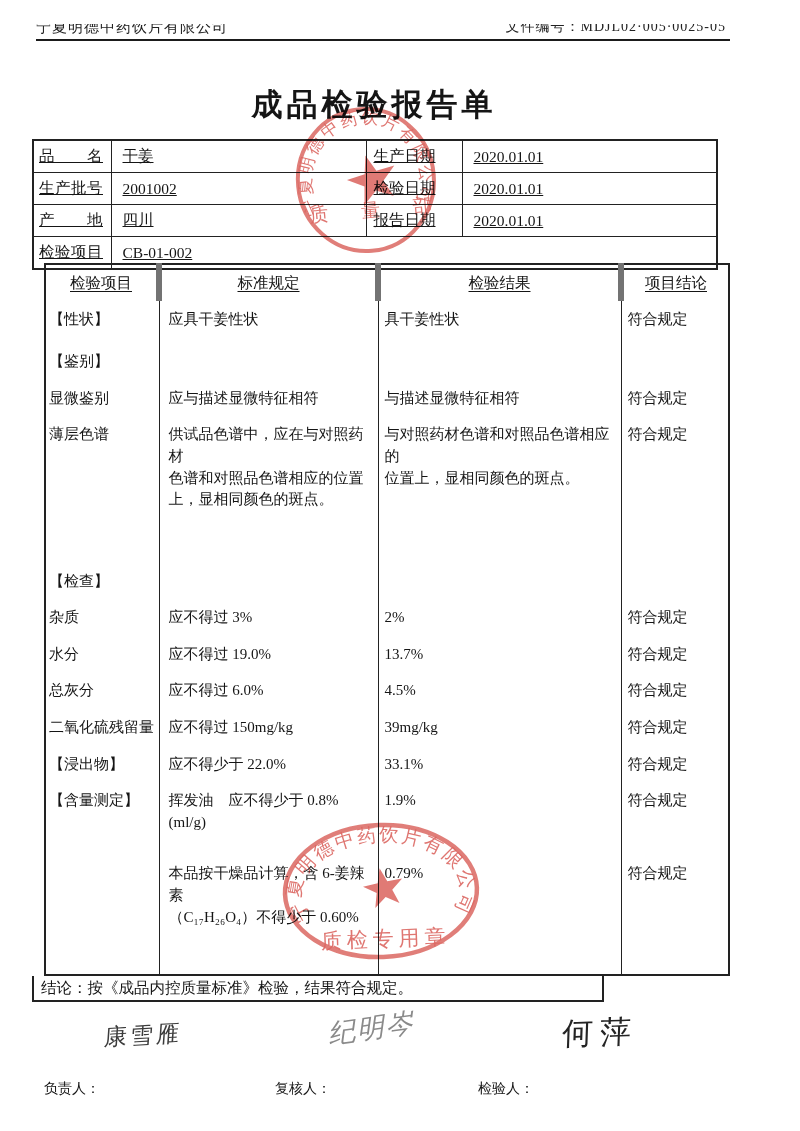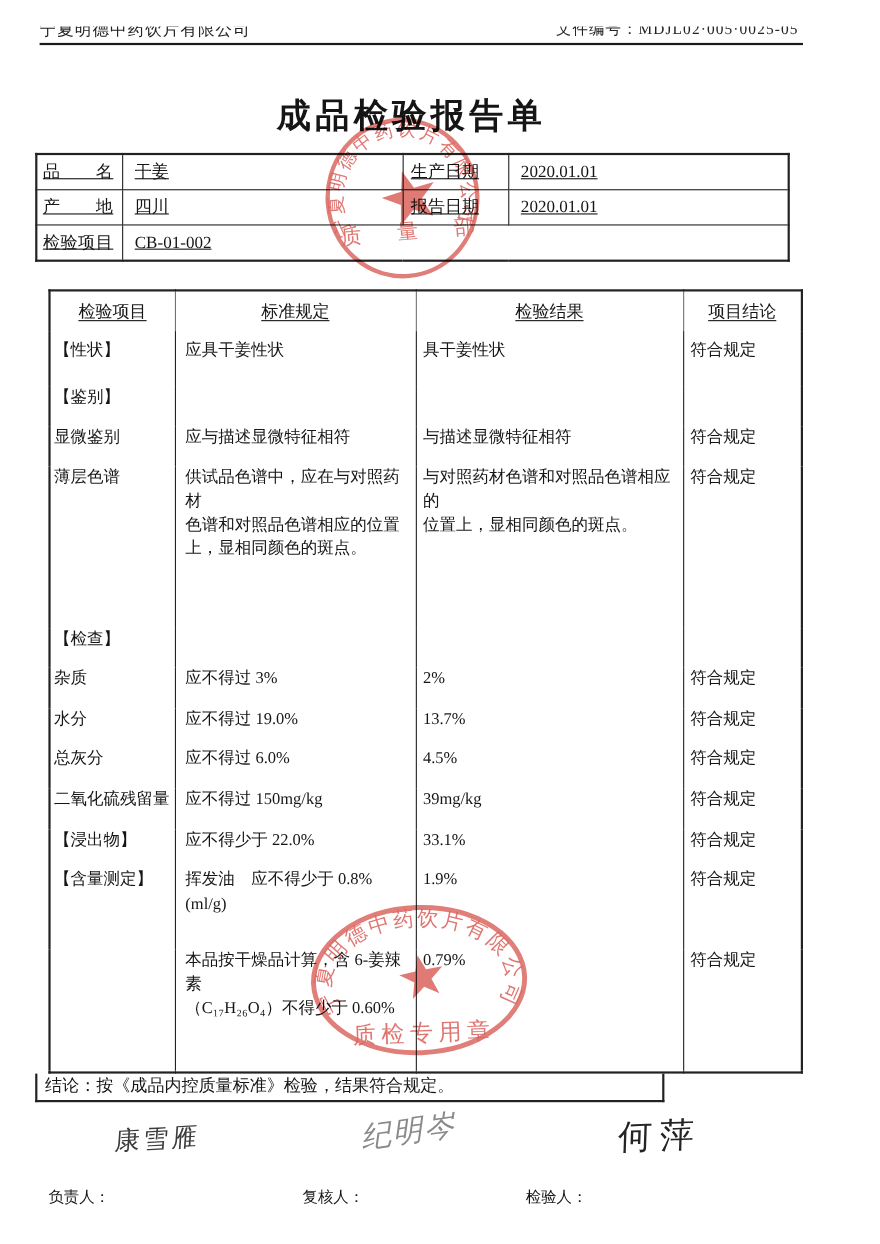"生产批号" tr { html: none -> <tr> <td>生产批号</td> <td>2001002</td> <td>检验日期</td> <td>2020.01.01</td> </tr> }
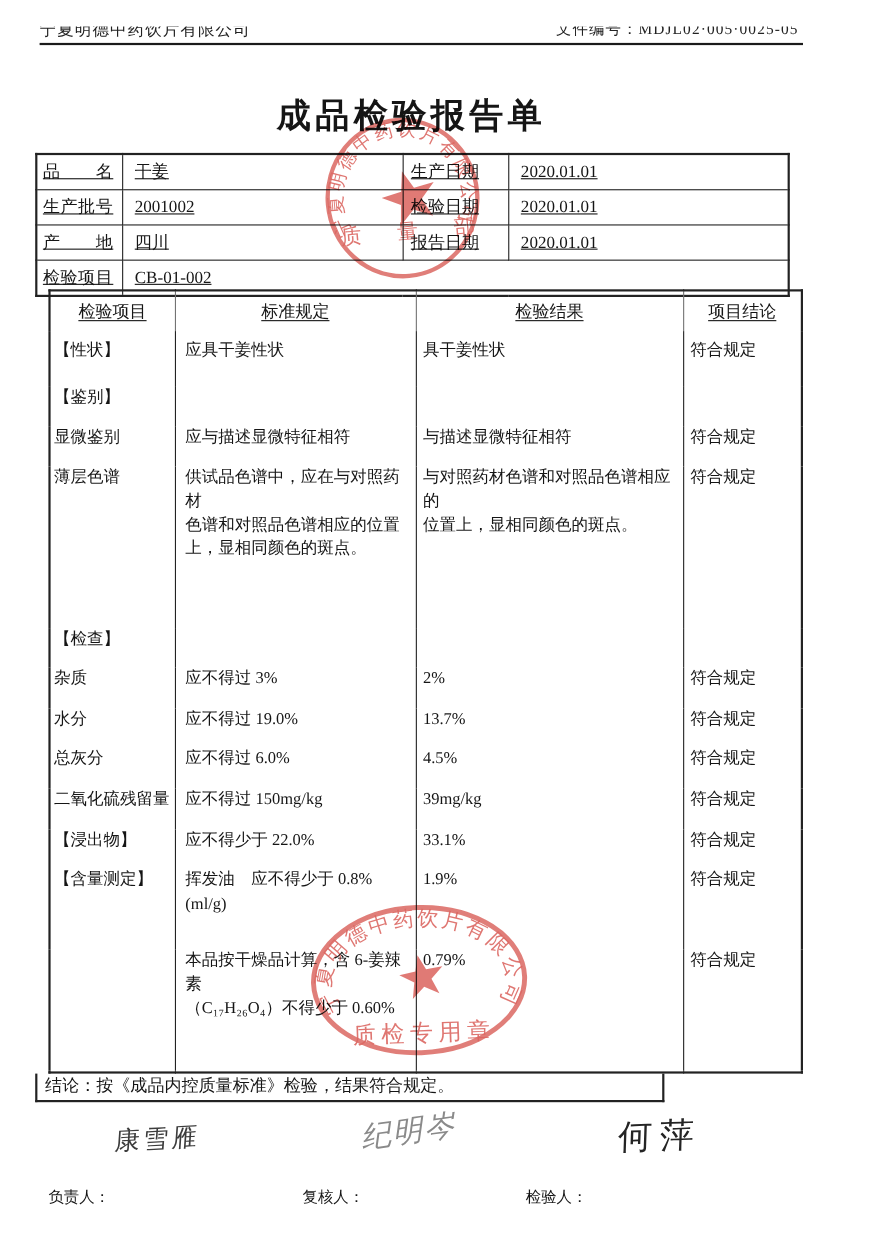"标准规定" .insp-table th { border-left: 1px solid #737373 -> 6px solid #737373 }
